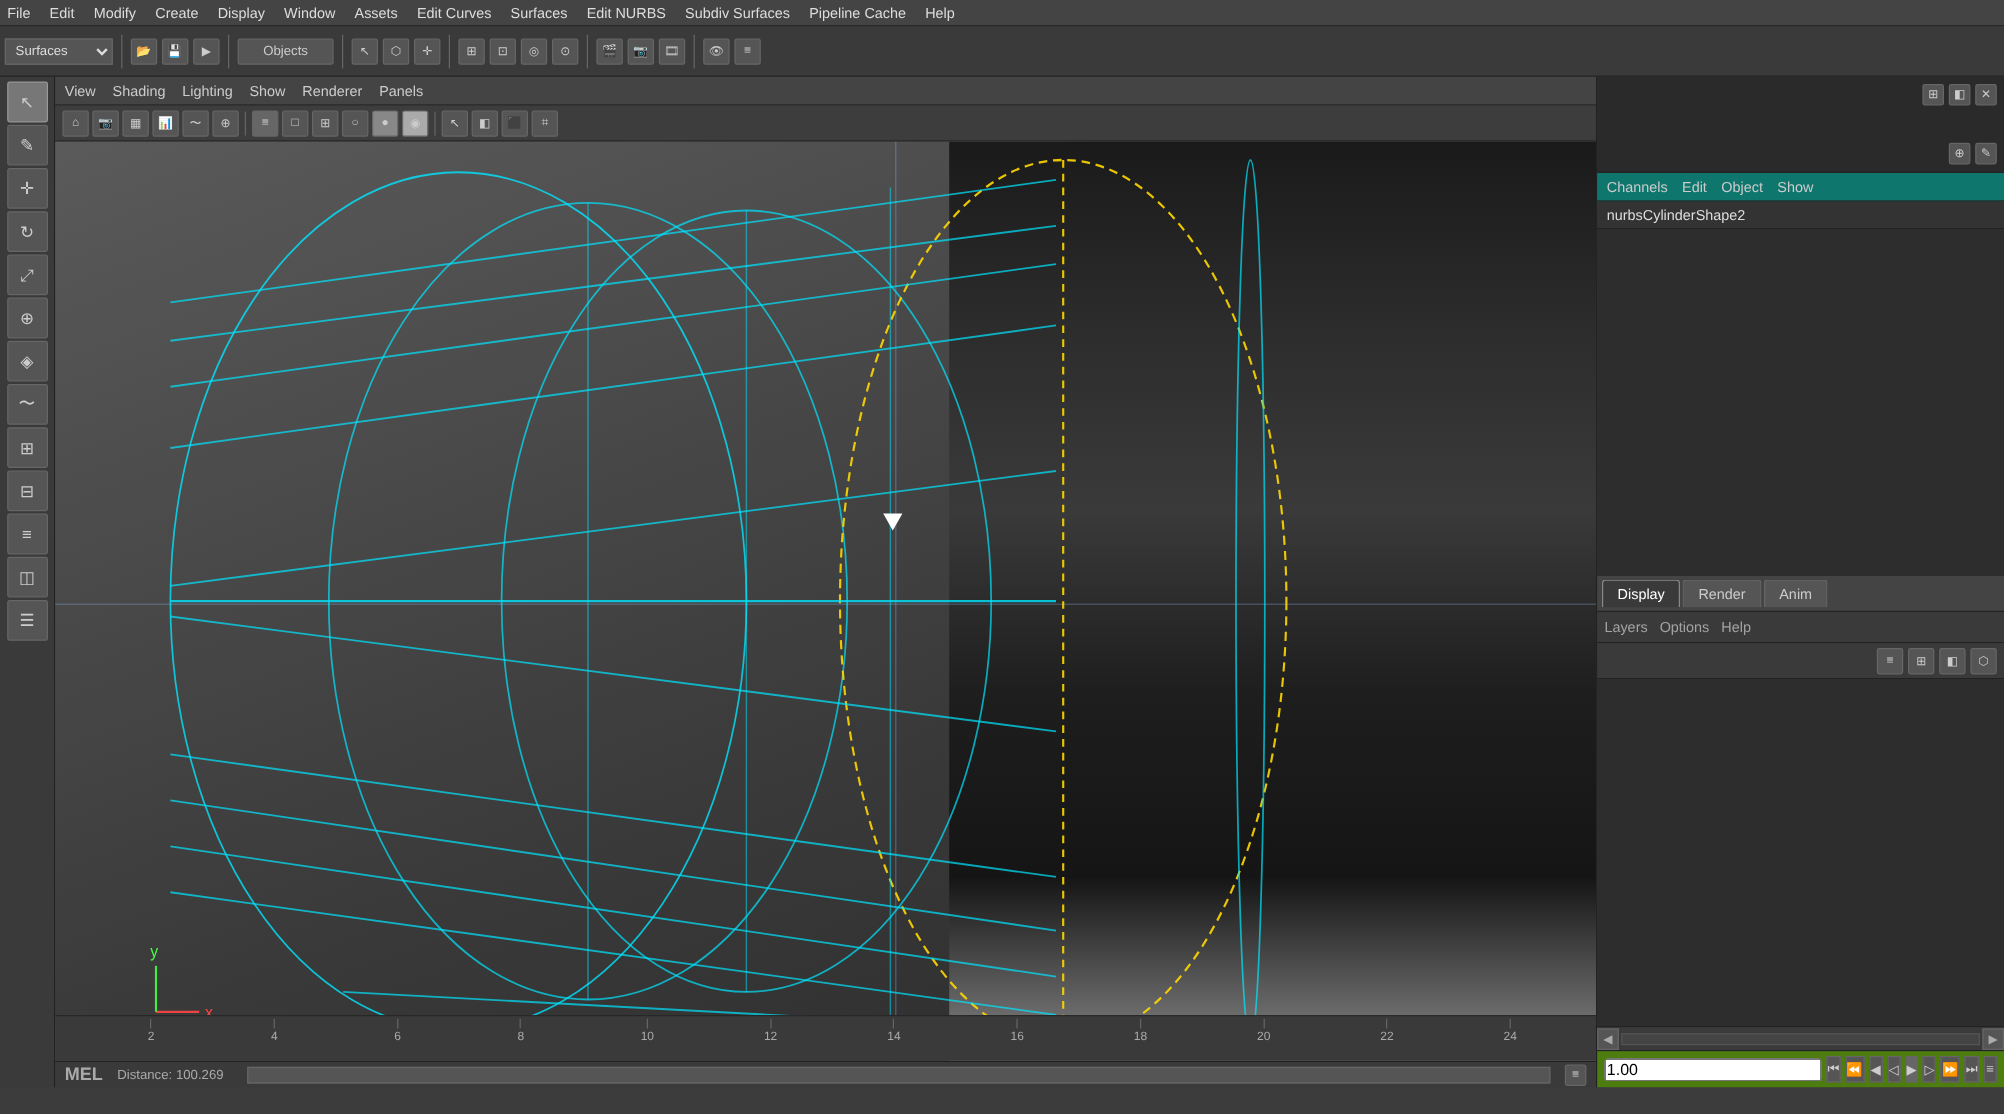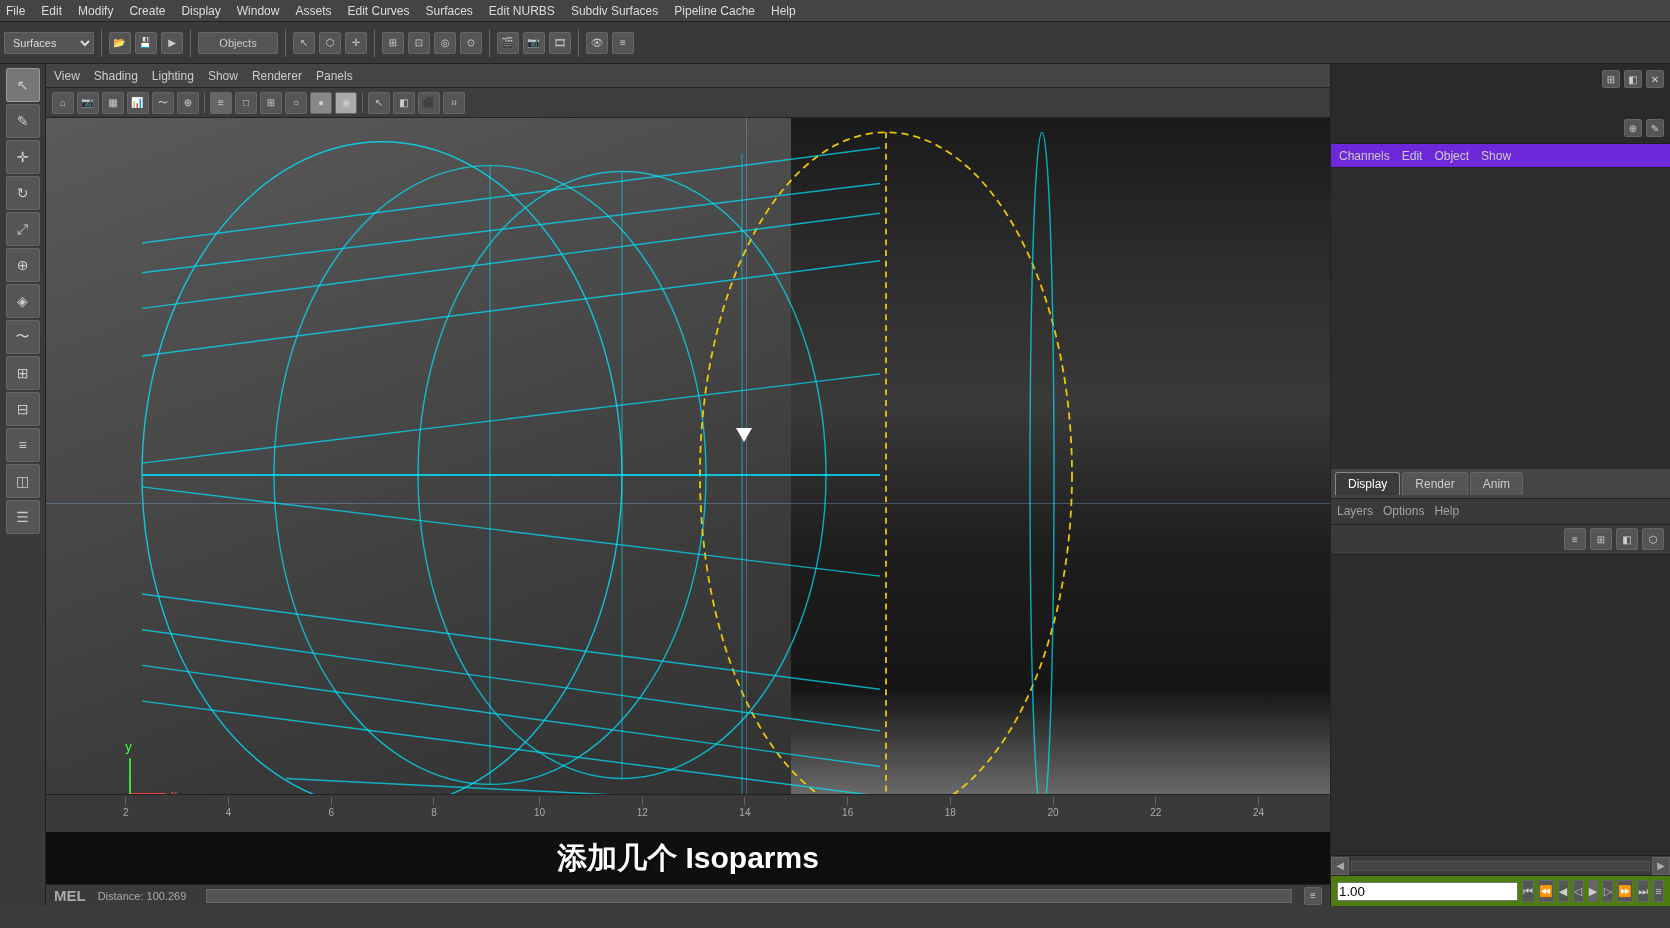"Channels" #channel-box-header { background: #6d28d9 -> #0f766e }
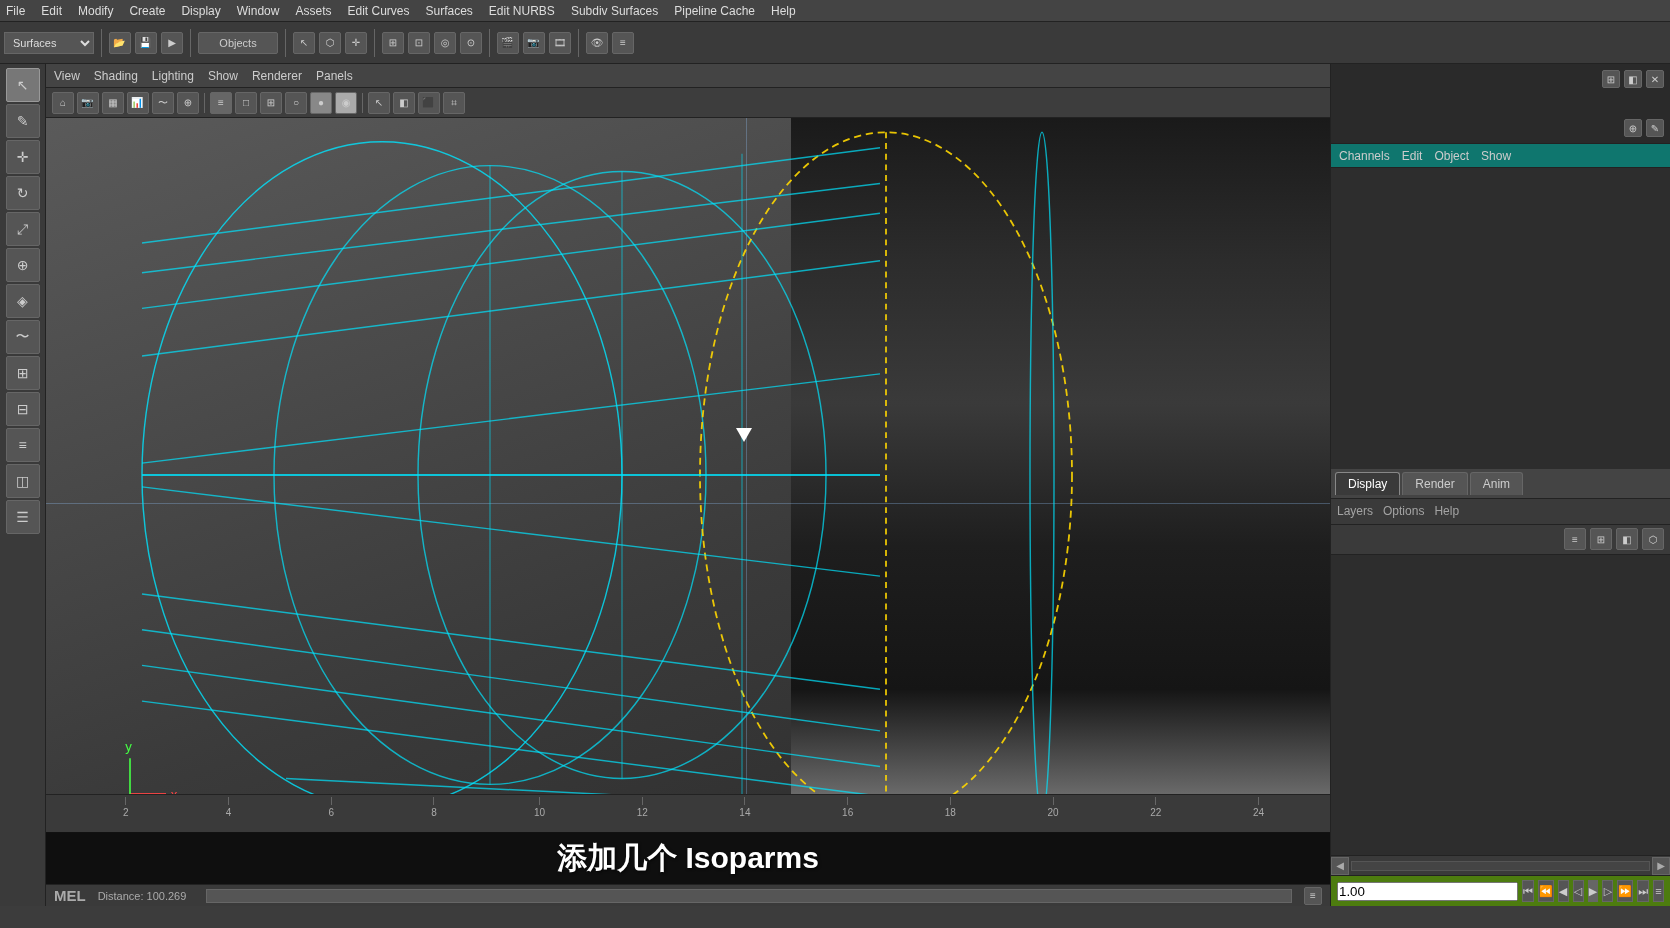"nurbsCylinderShape2" div { html: none -> <div>nurbsCylinderShape2</div> }
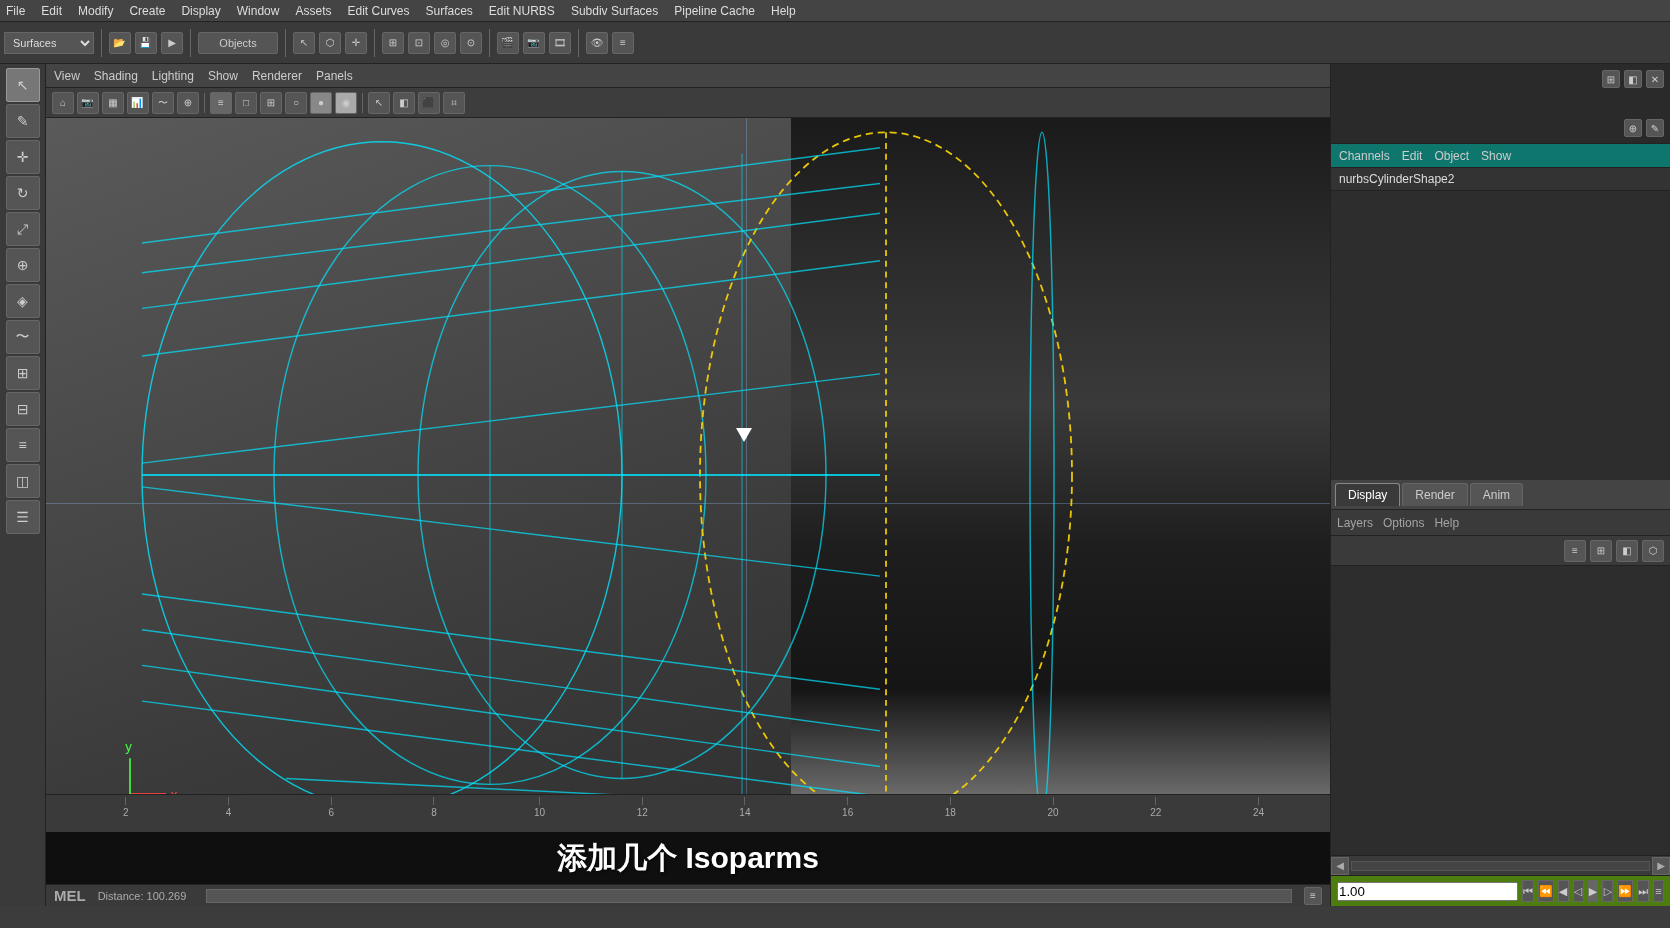"添加几个 Isoparms" div { html: <div> <span>添加几个 Isoparms</span> </div> -> none }
